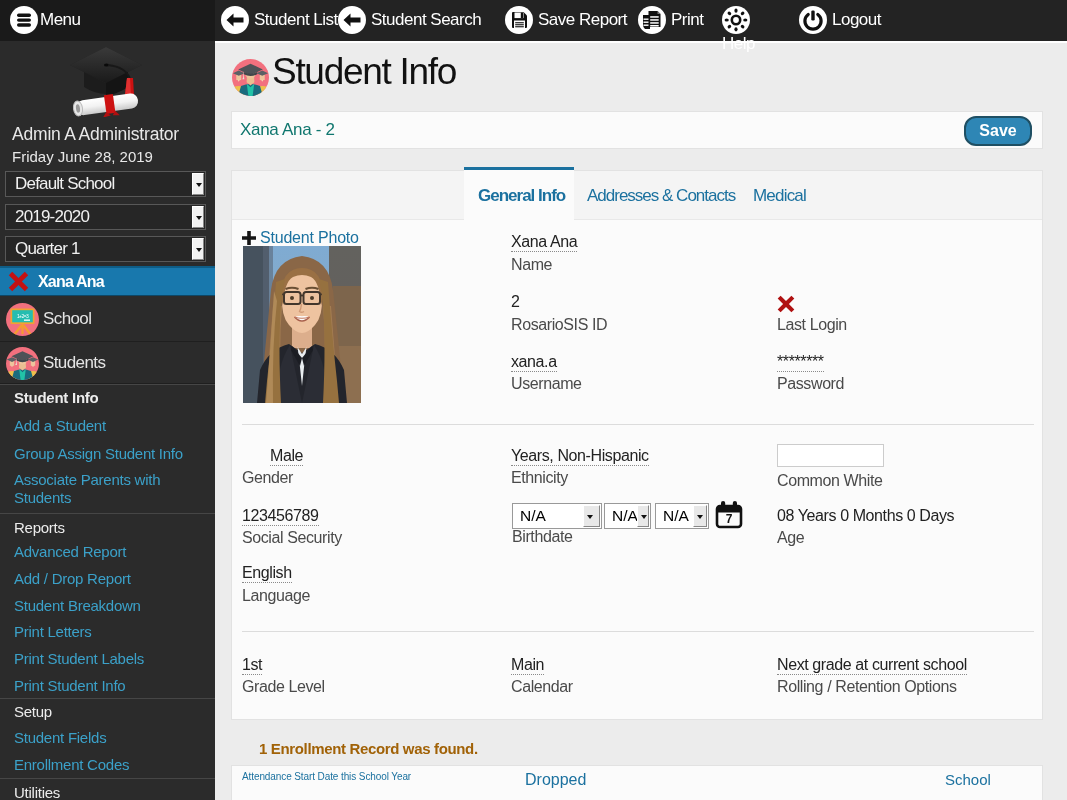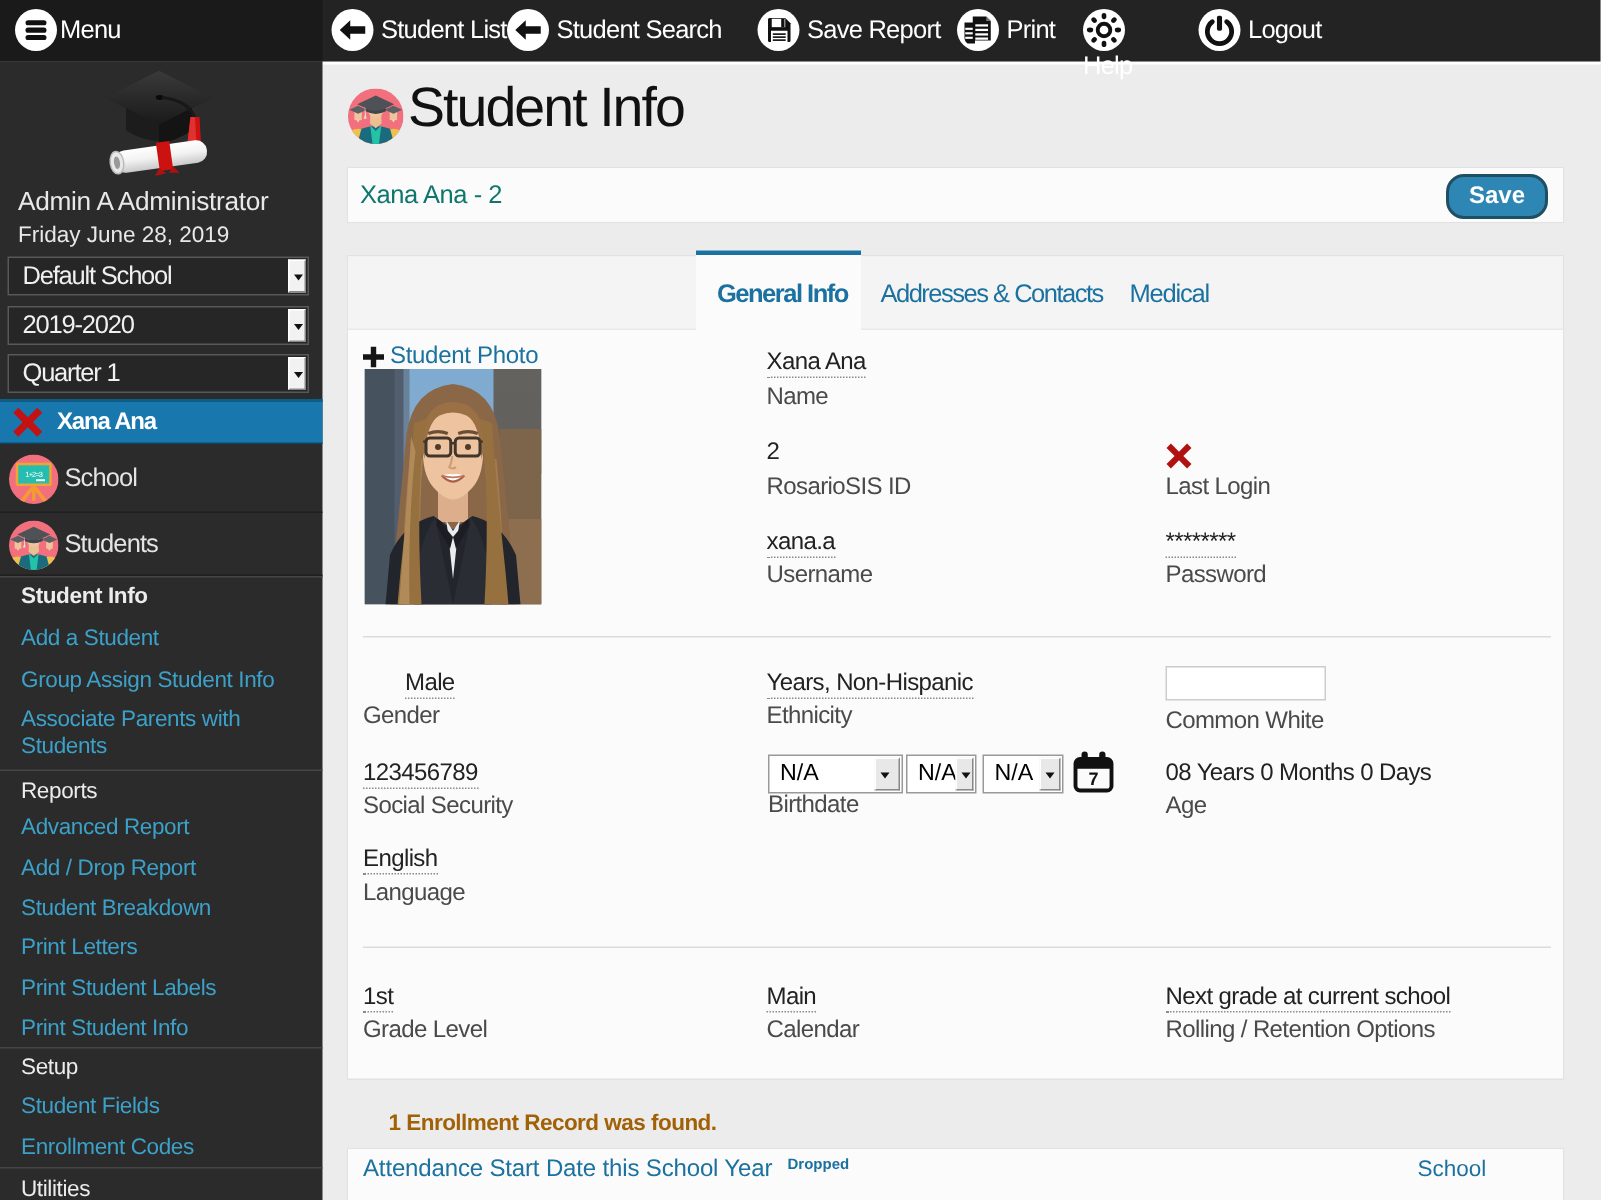"Attendance Start Date this School" div.abs { font-size: 16px -> 10px }
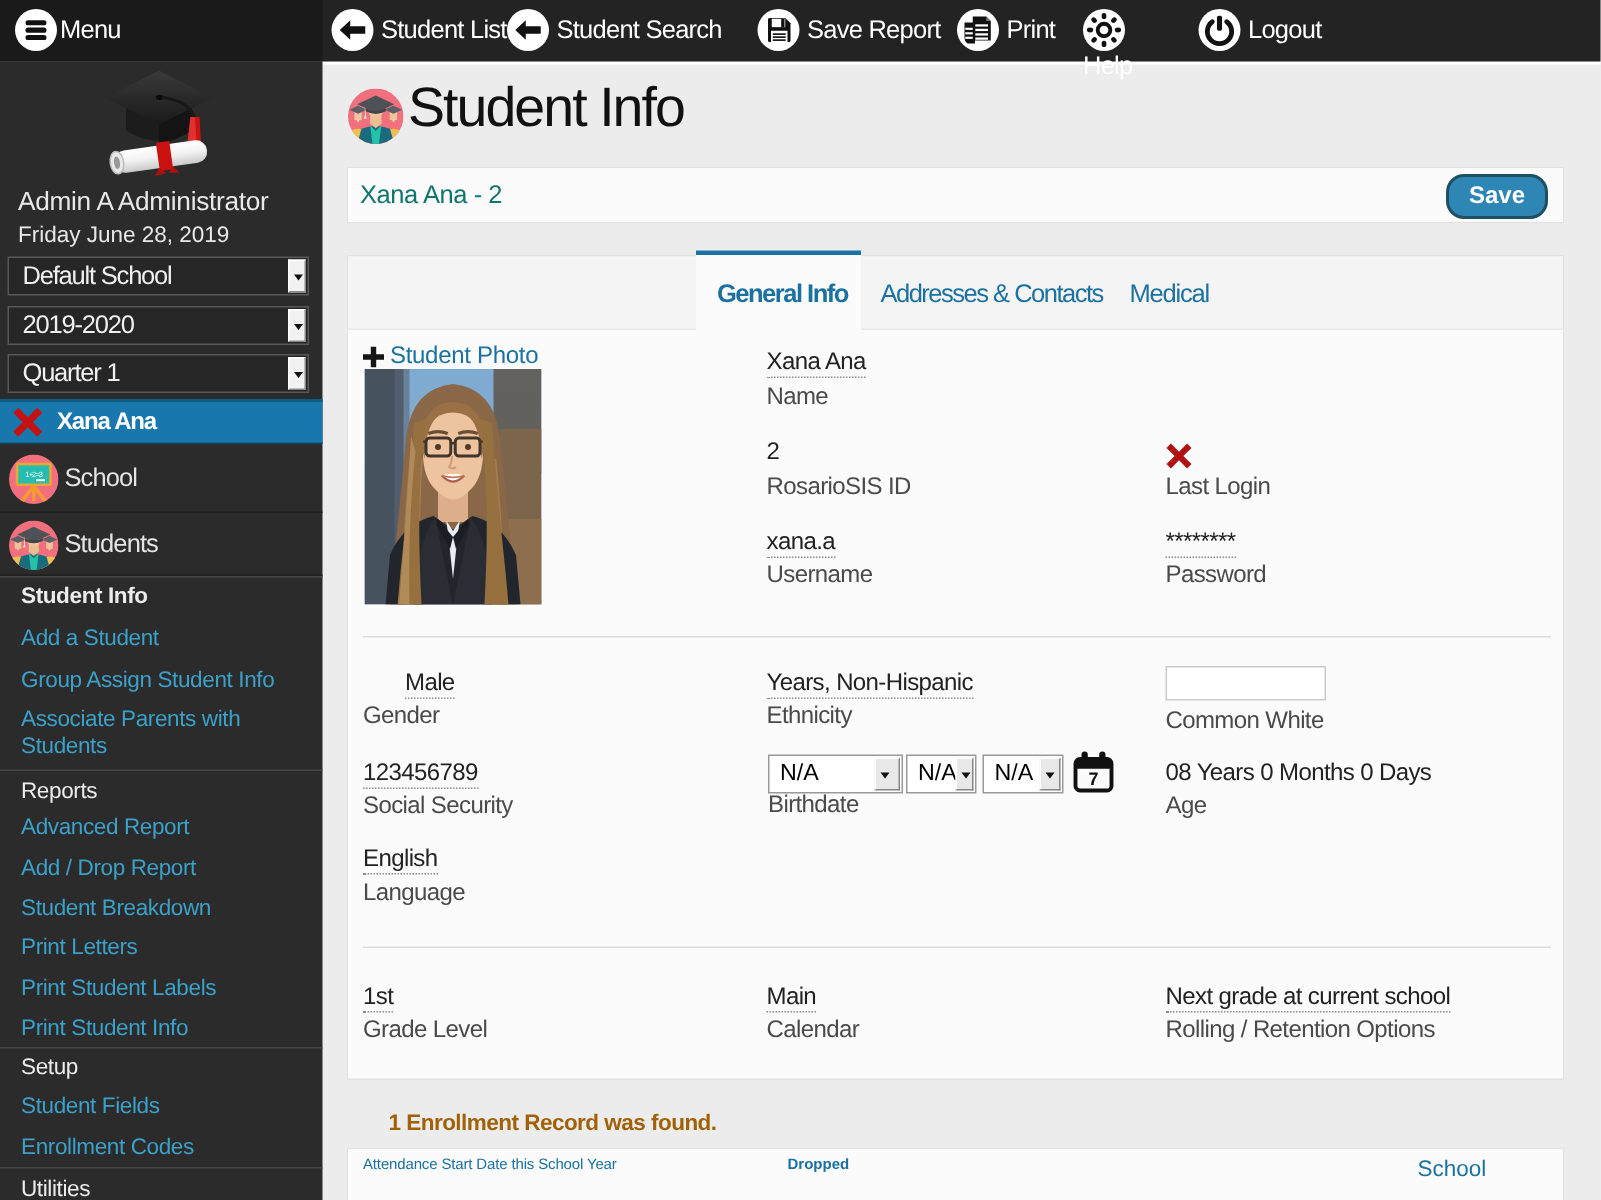"Dropped" div.abs { font-size: 10px -> 16px; font-weight: bold -> none }
